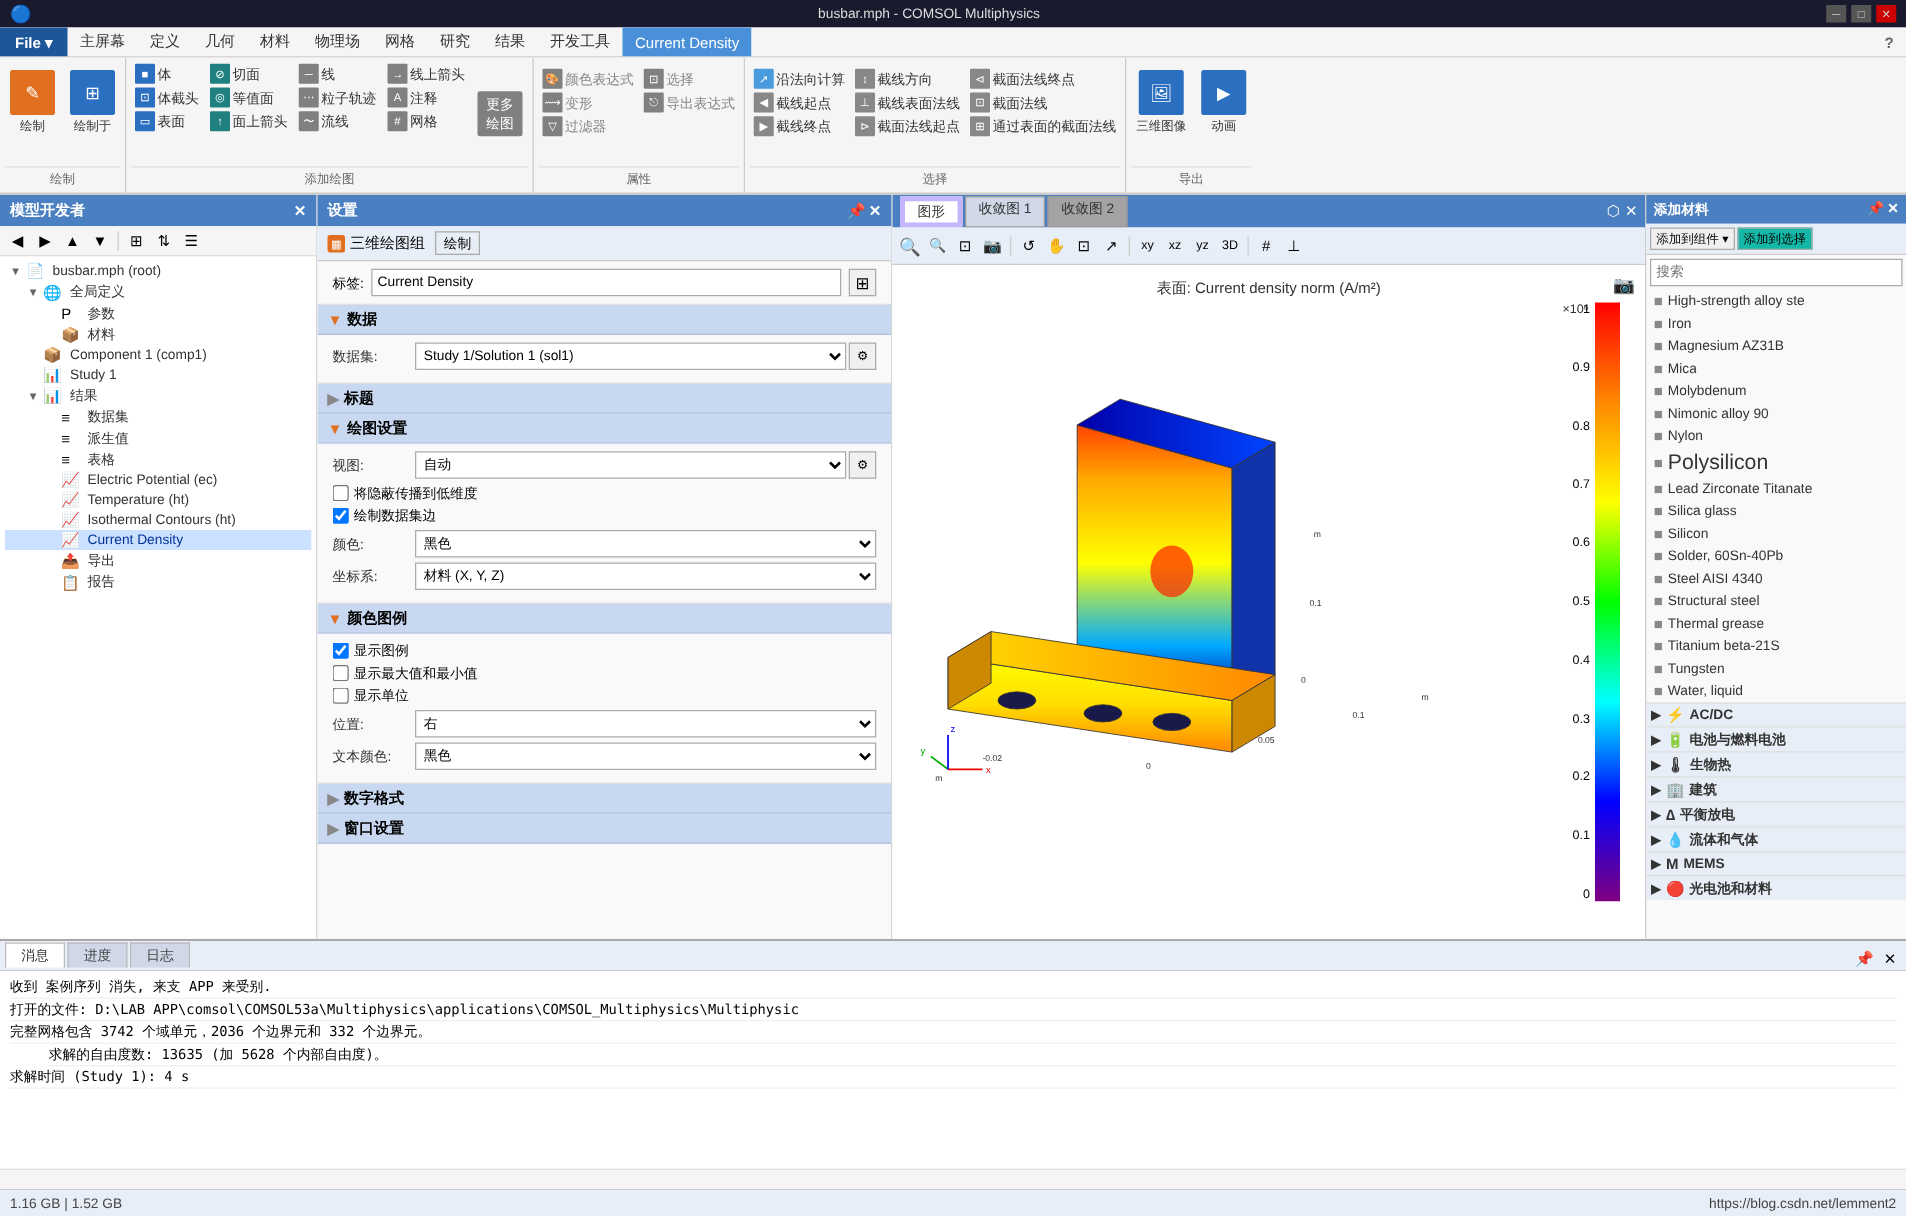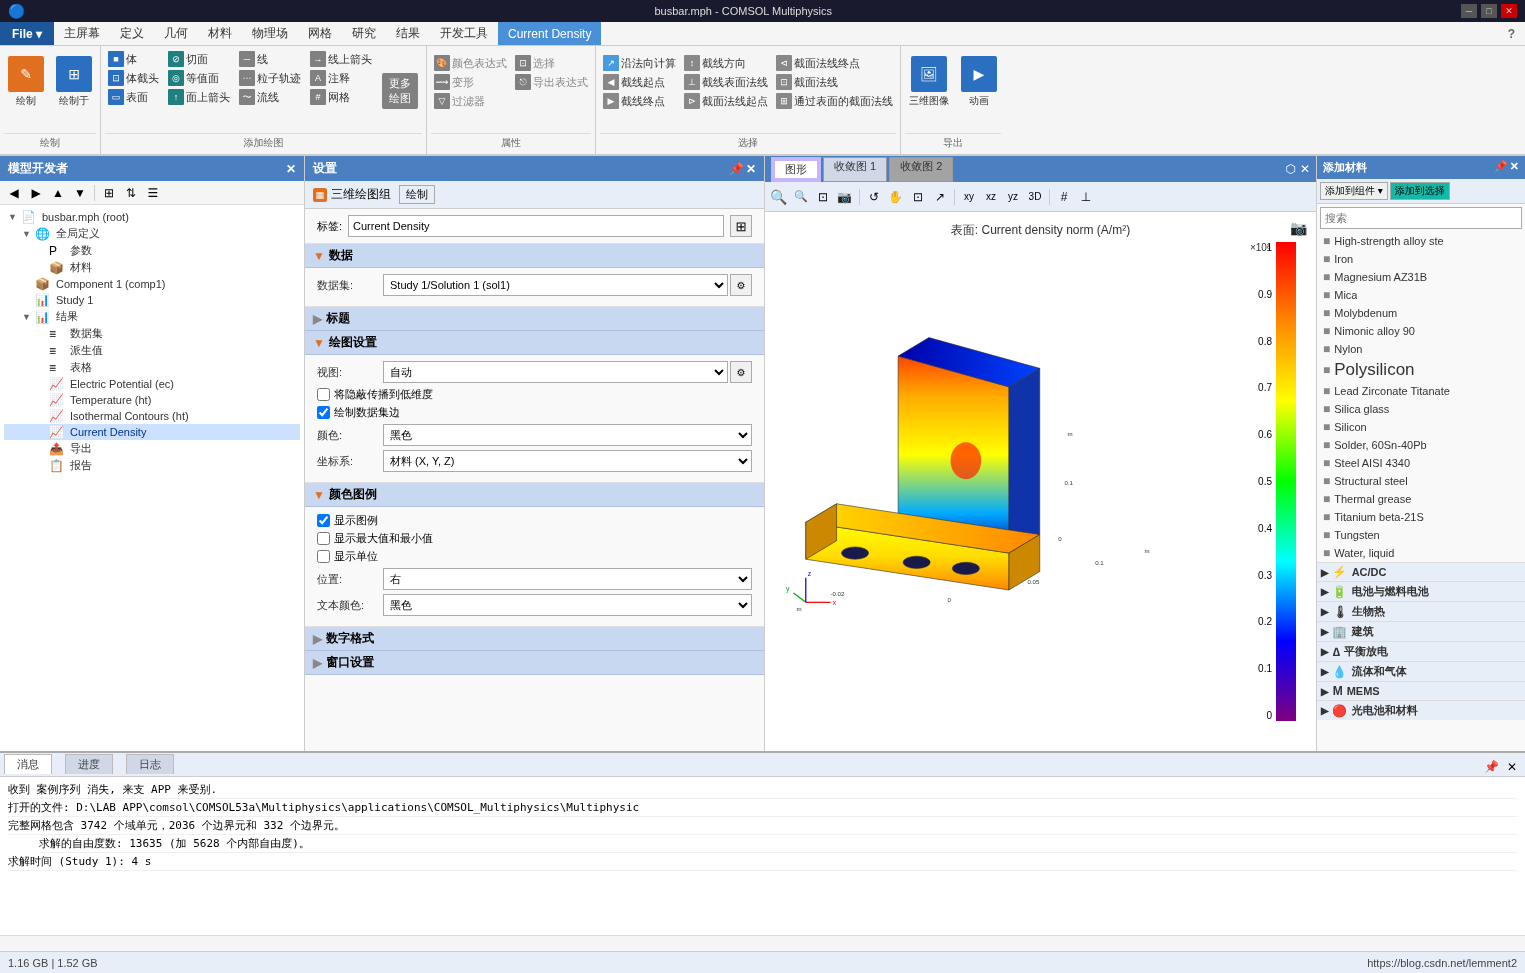"模型开发者" #left-panel { width: 305px -> 254px }
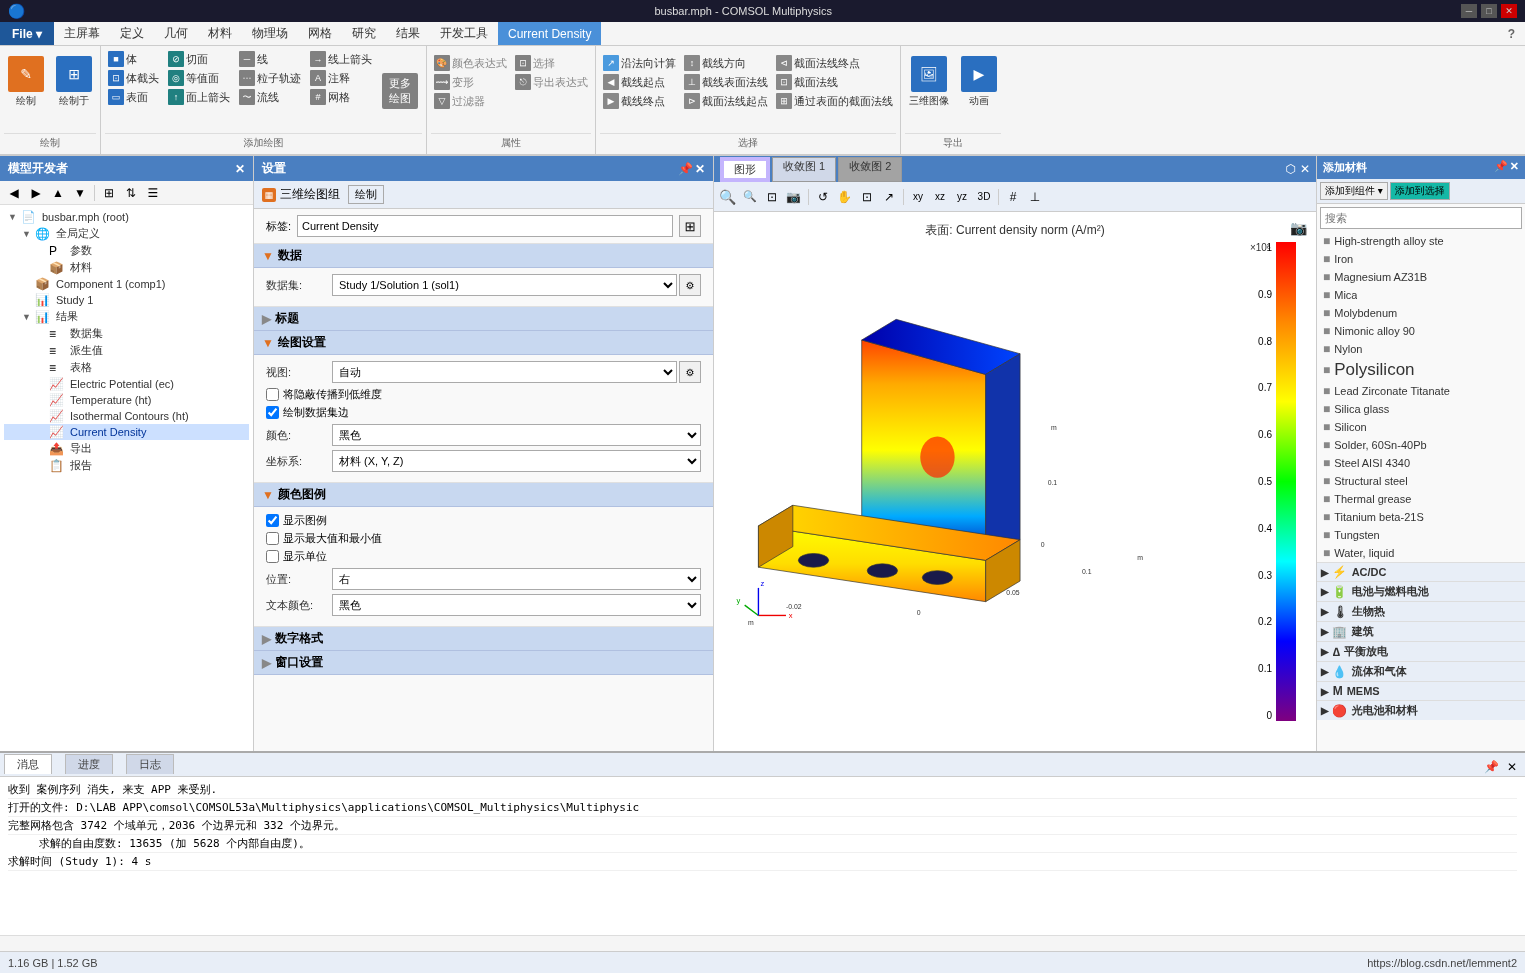"消息" .bottom-tab { margin-right: 13px -> 2px }
